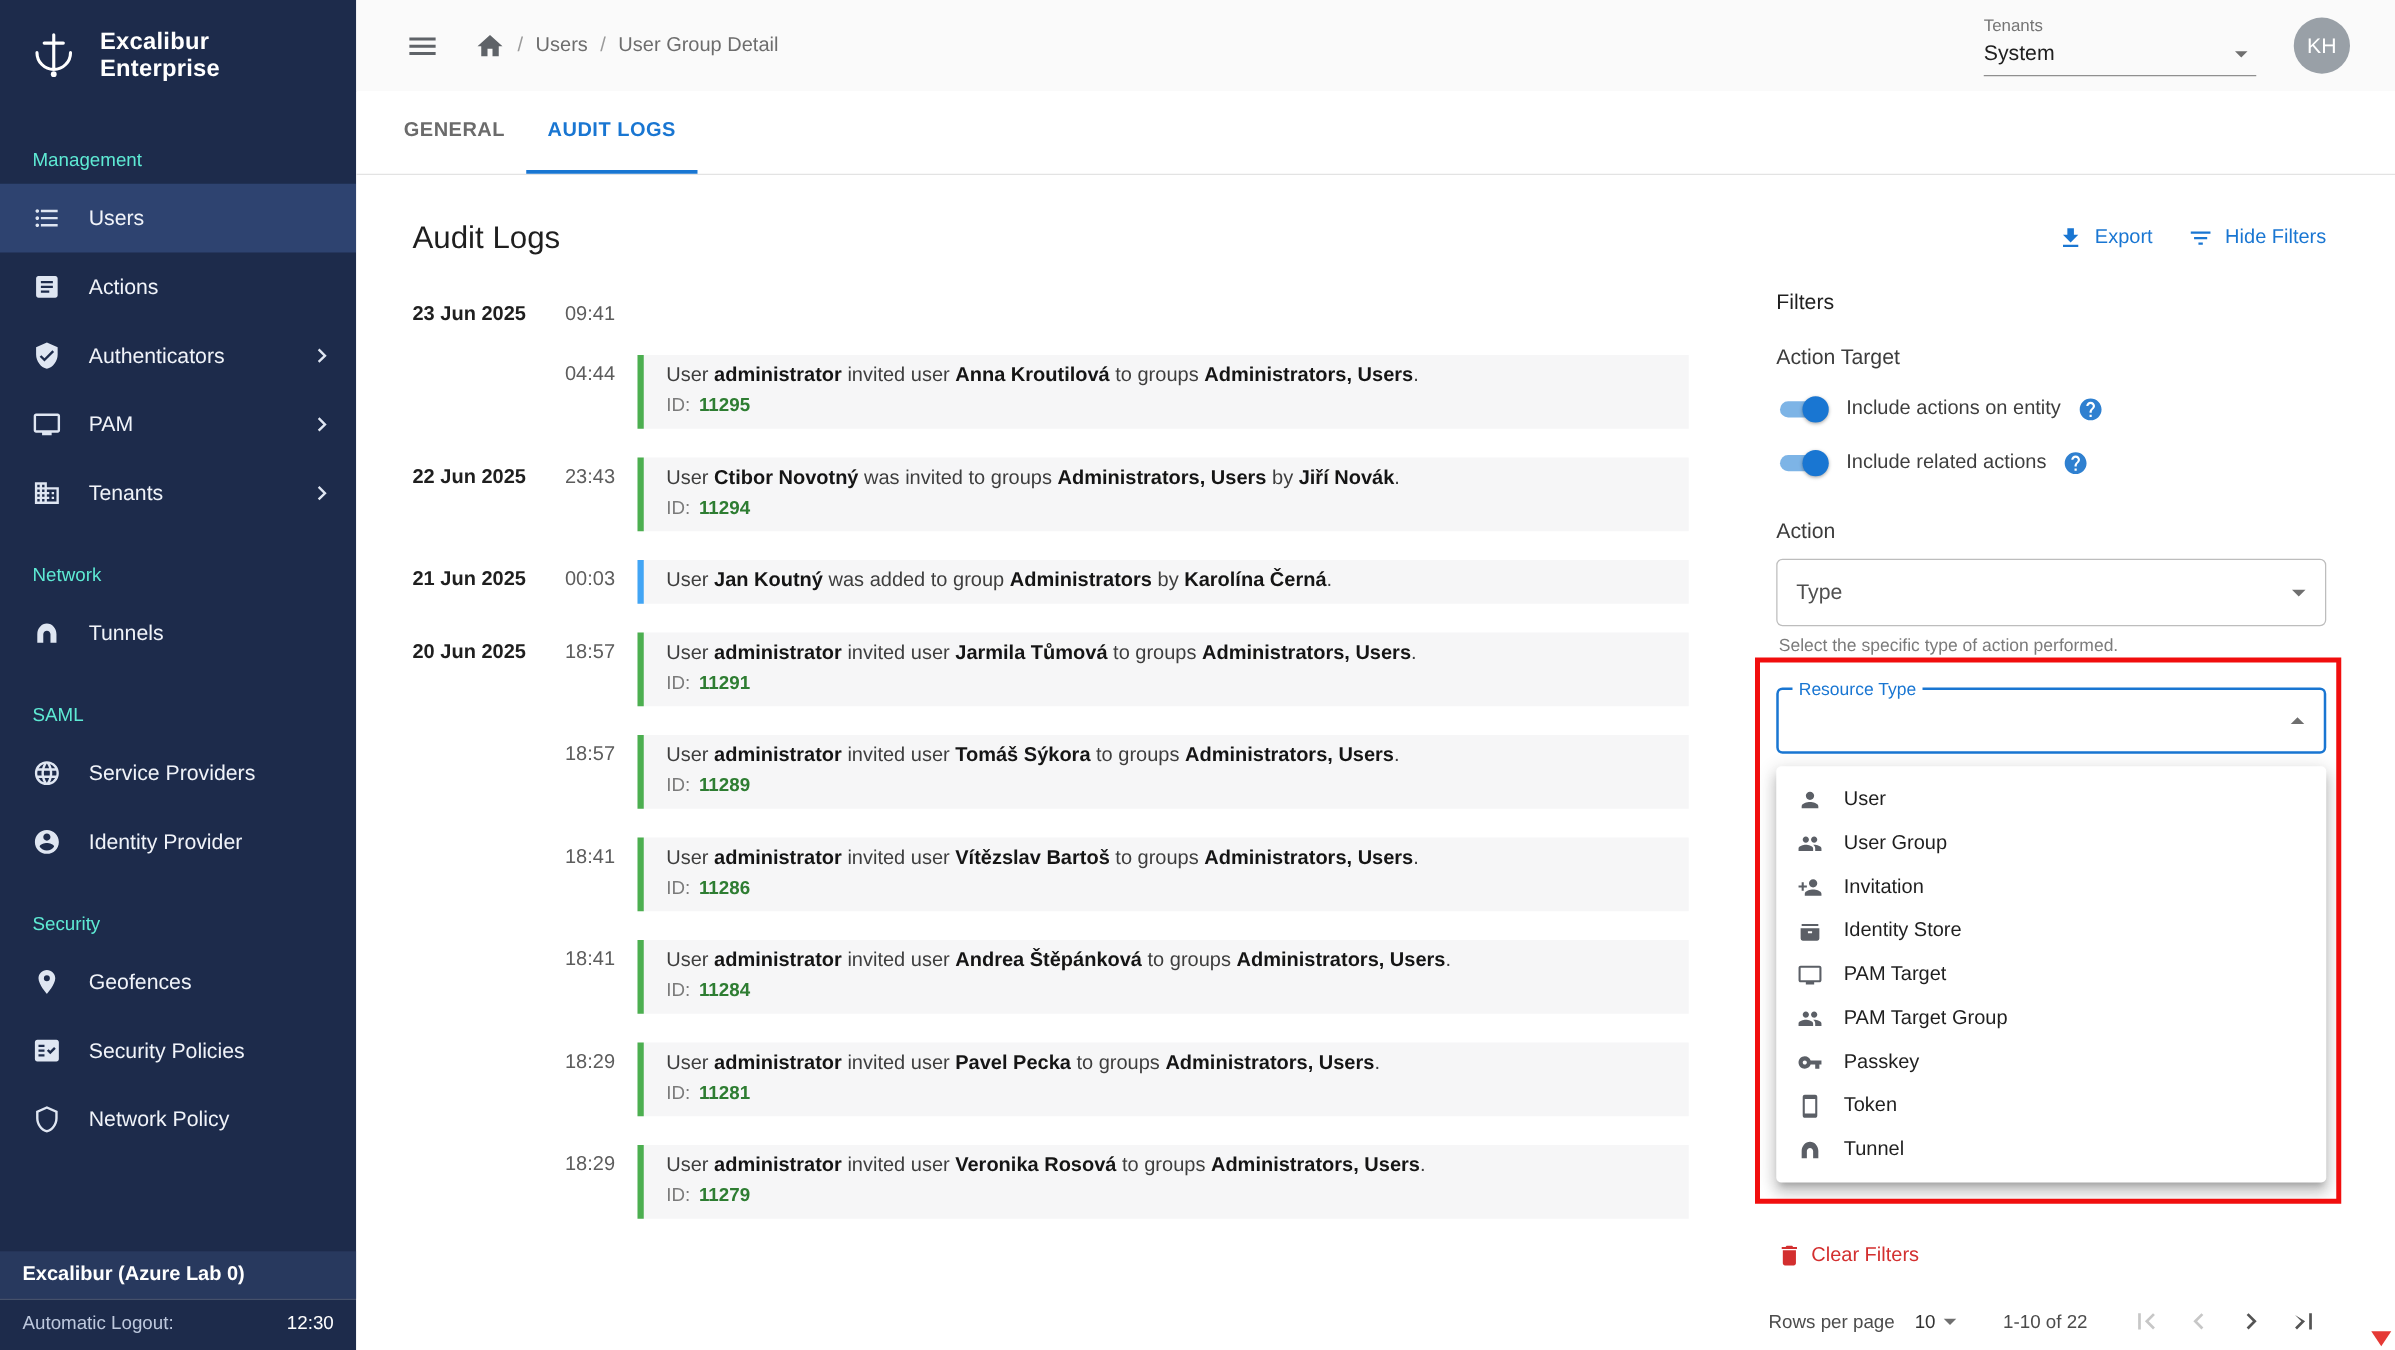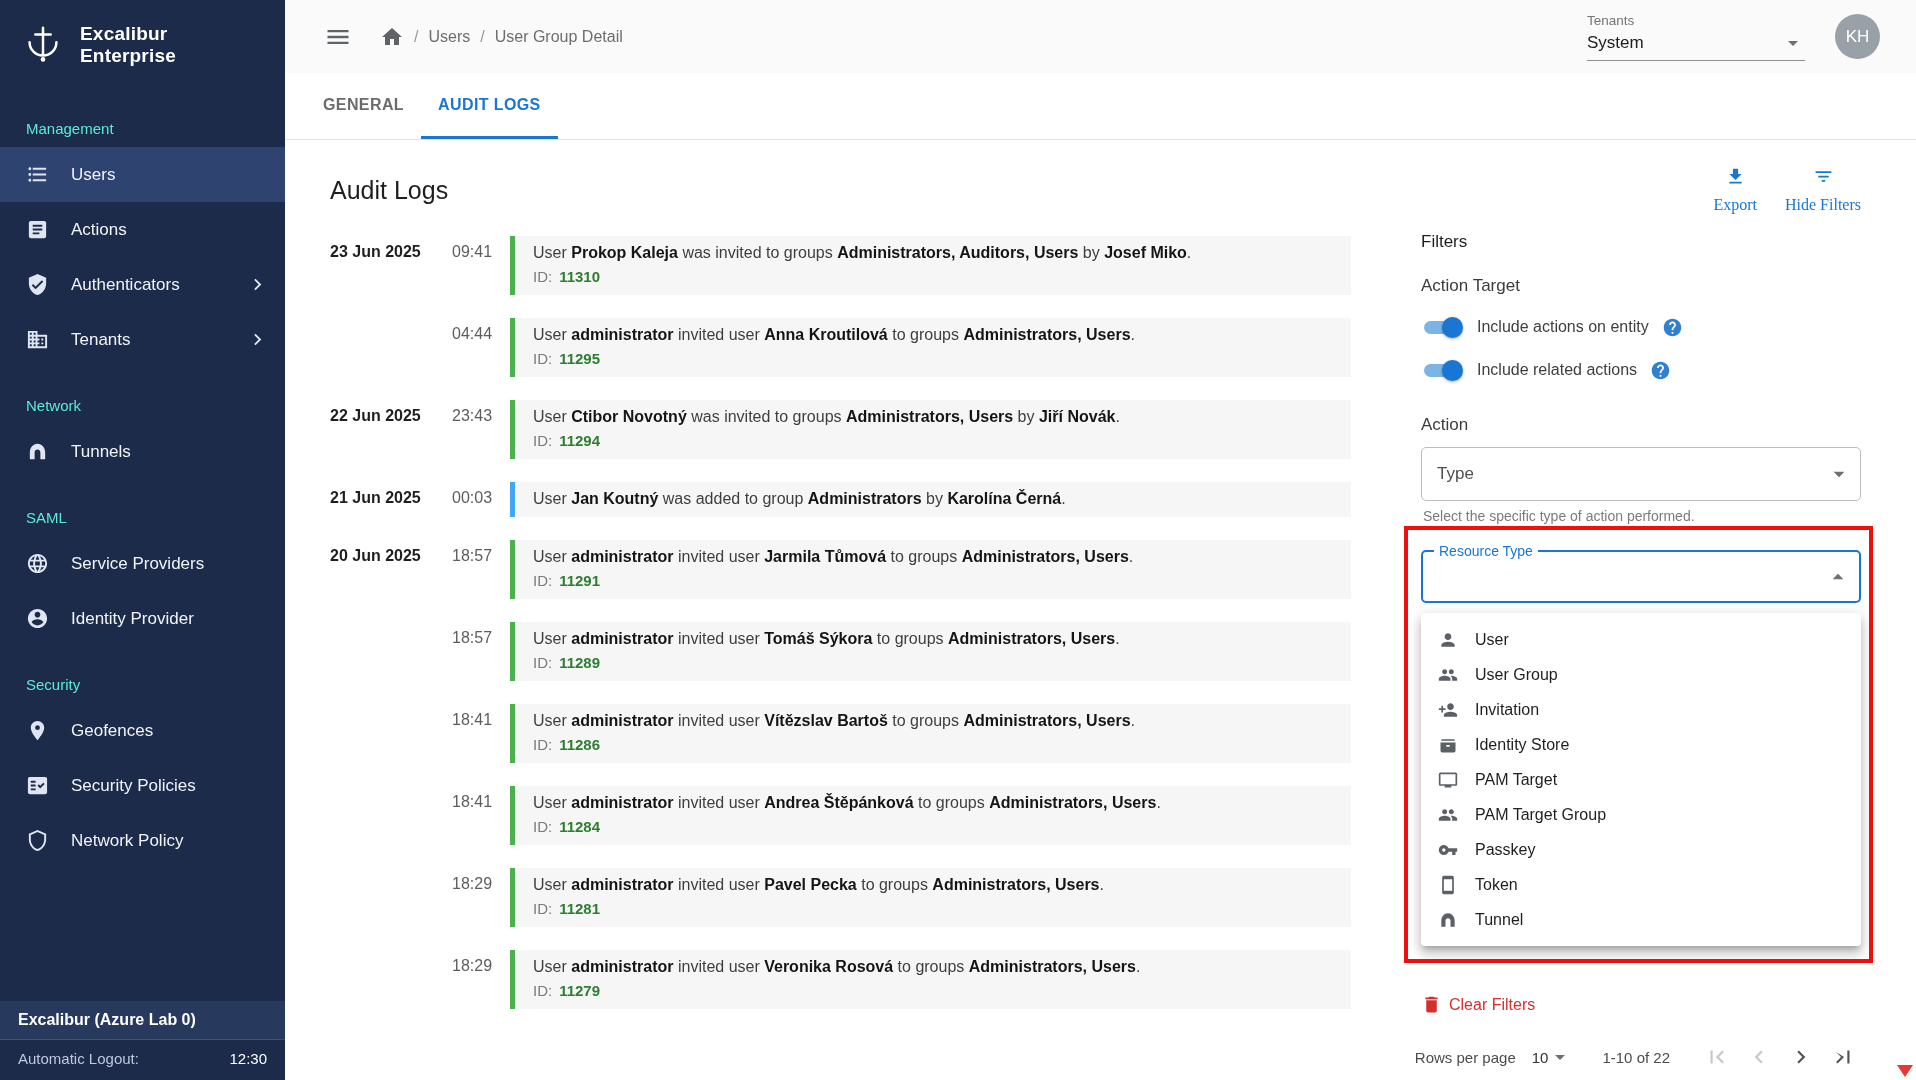"Export" .text-btn { flex-direction: column -> none; font-family: Liberation Serif, serif -> Liberation Sans, sans-serif }
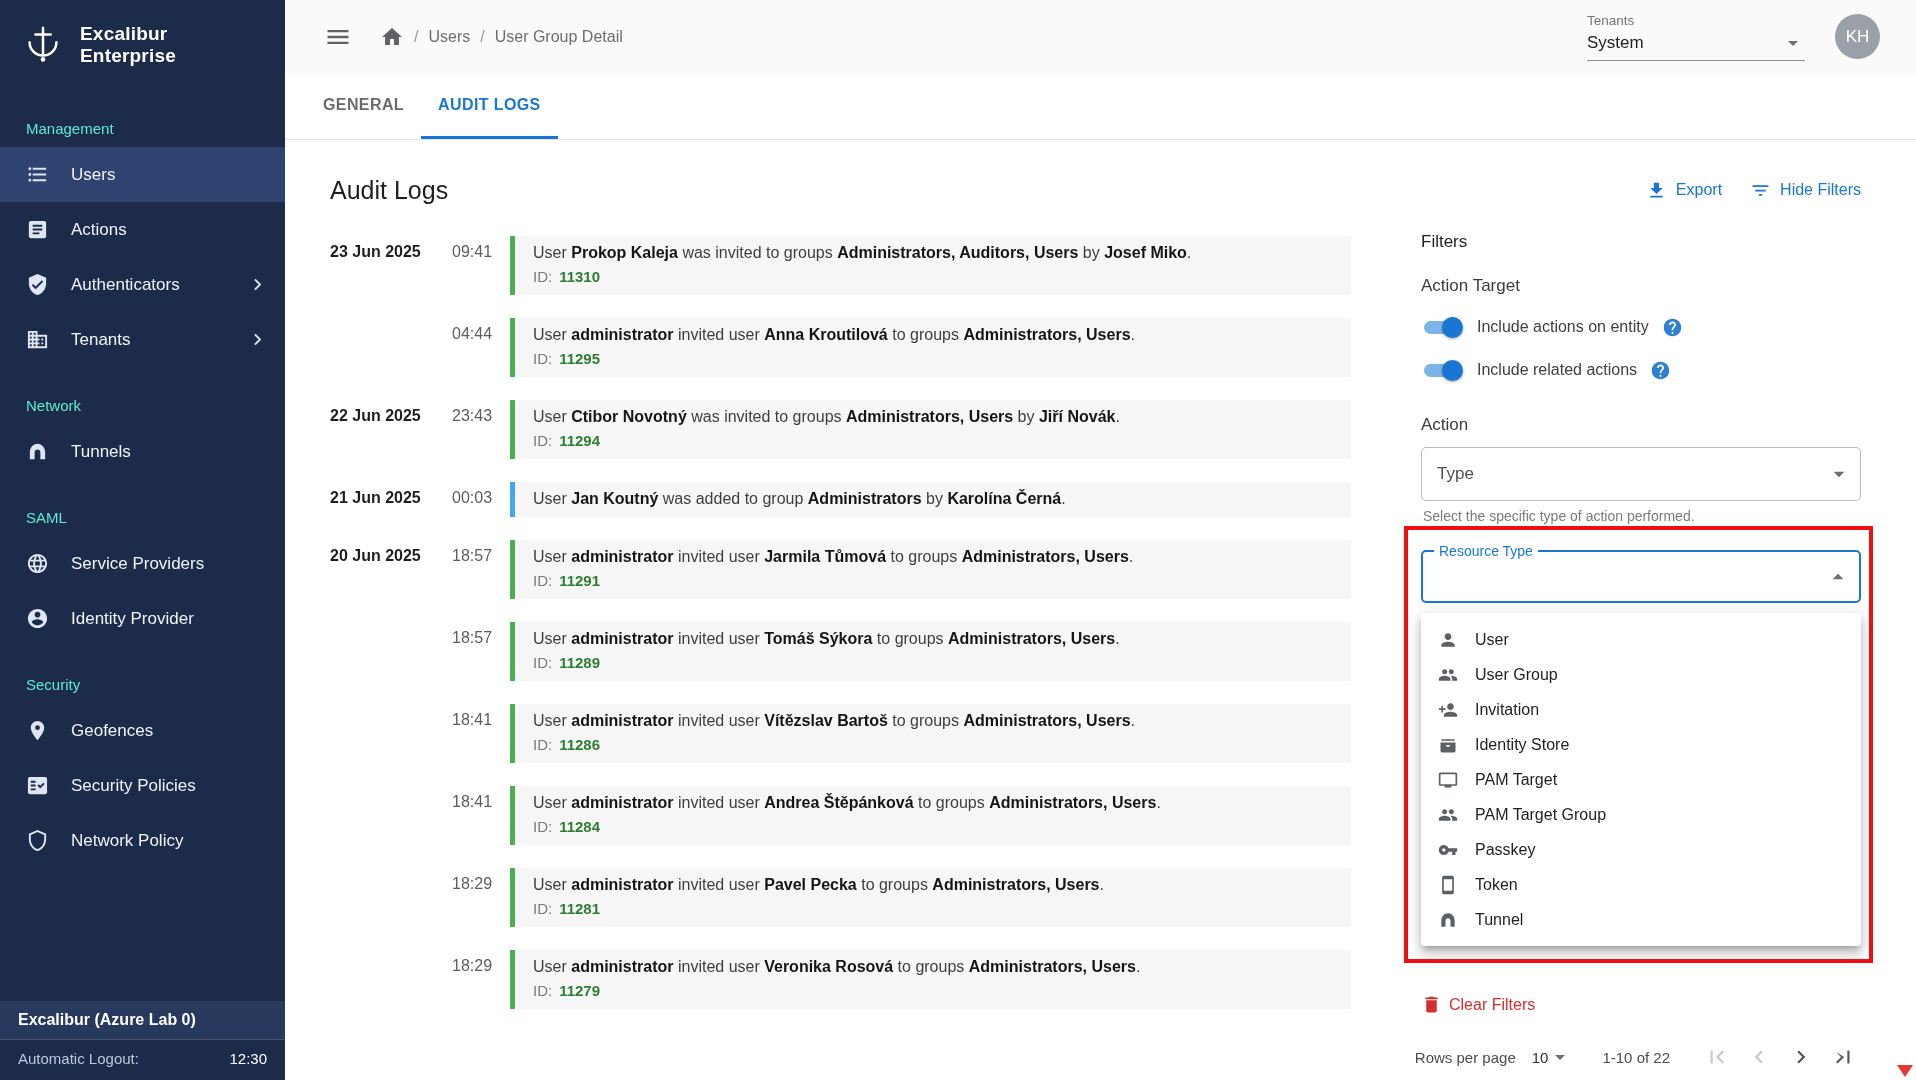"User Prokop Kaleja was invited" div.log-card { html: <div> <div><span>User </span><b>Prokop Kaleja</b><span> was invited to groups </span><b>Administrators, Auditors, Users</b><span> by </span><b>Josef Miko</b><span>.</span></div> <div><span>ID:</span><span>11310</span></div> </div> -> none }
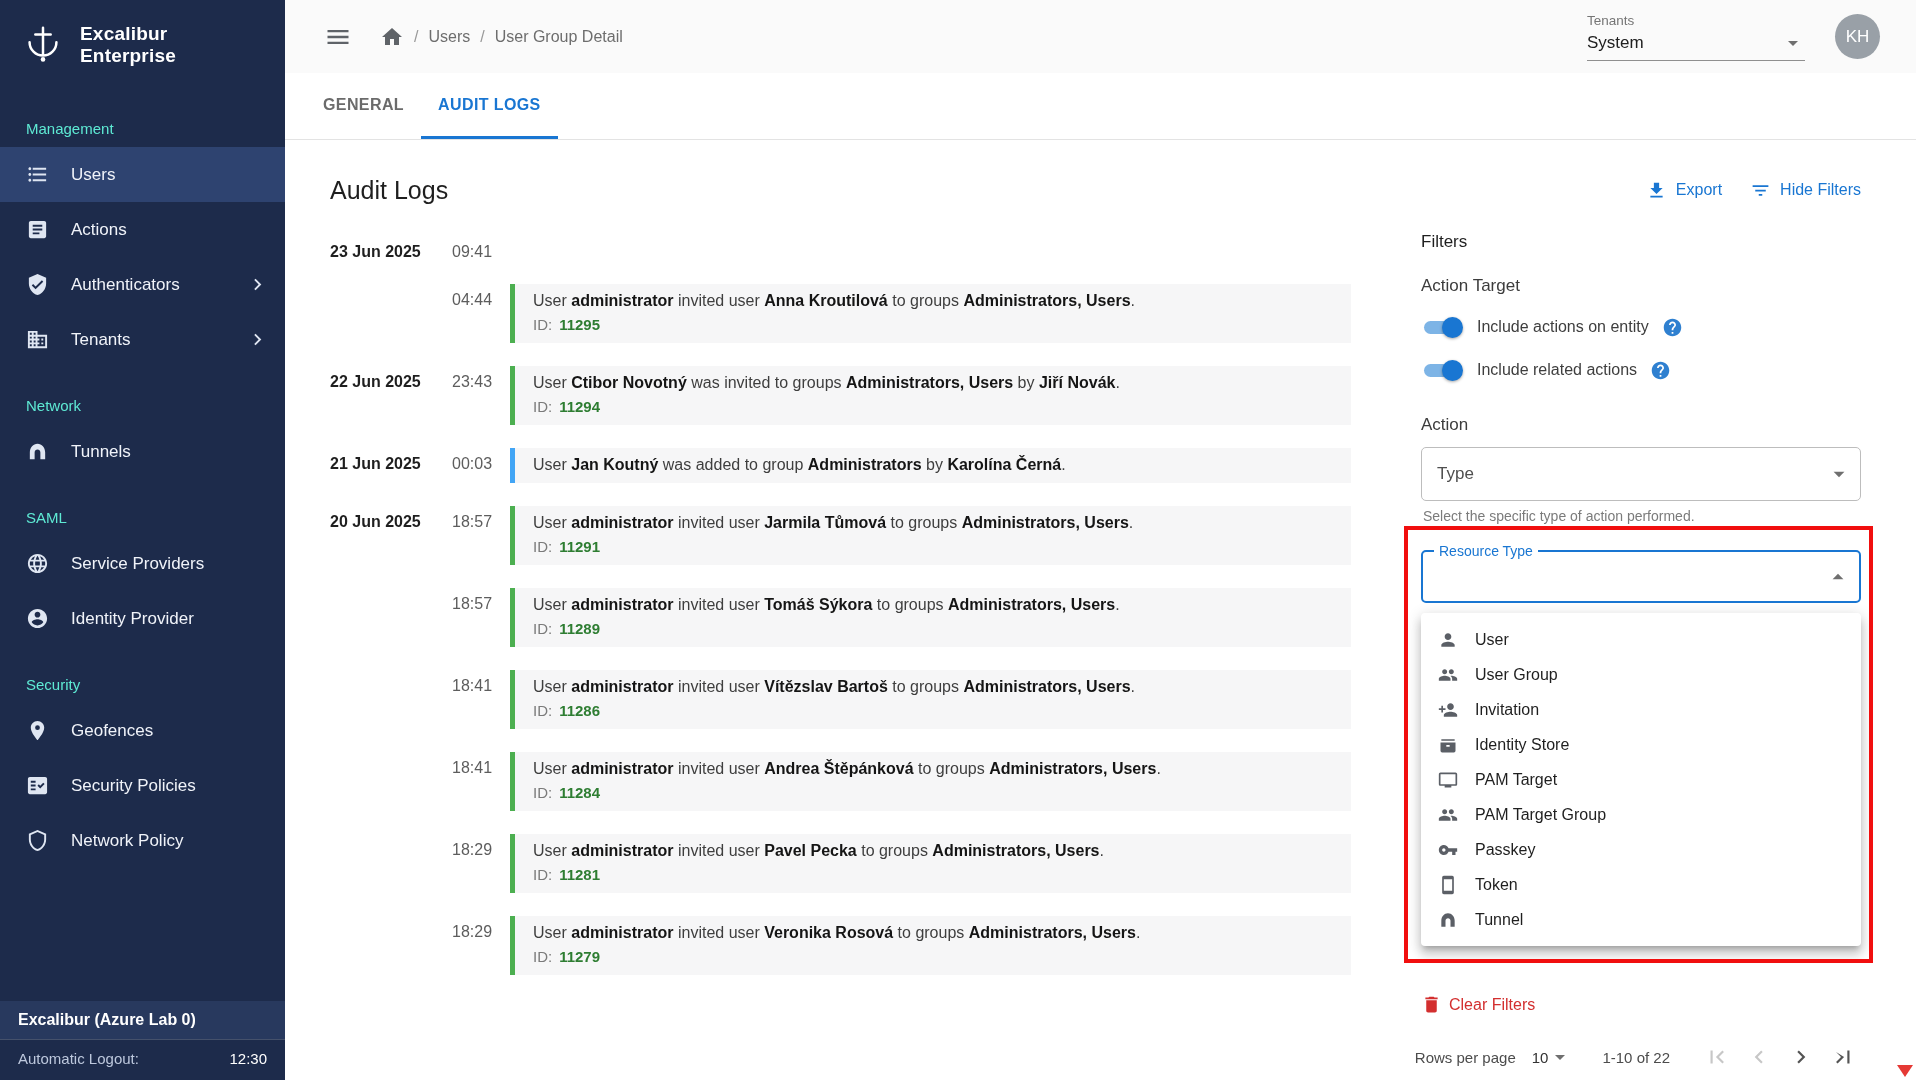"PAM" div.nav-item { html: none -> <div> <span> <svg> <path></path> </svg> </span> <span>PAM</span> <span> <svg> <path></path> </svg> </span> </div> }
